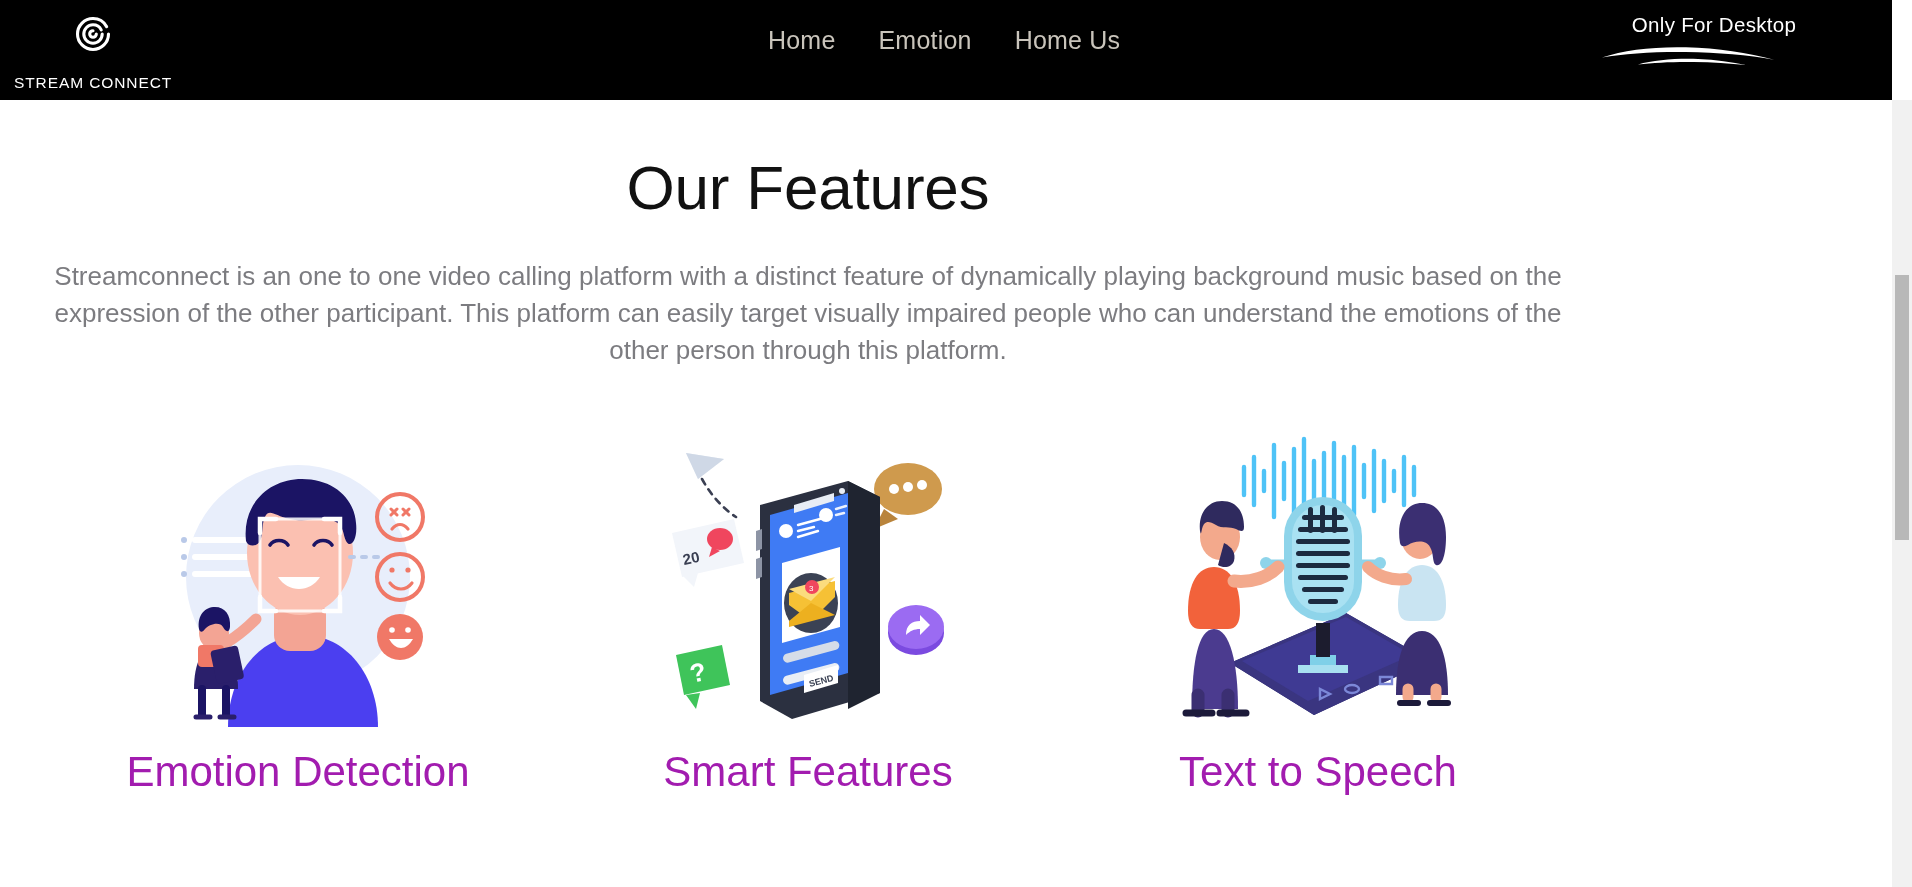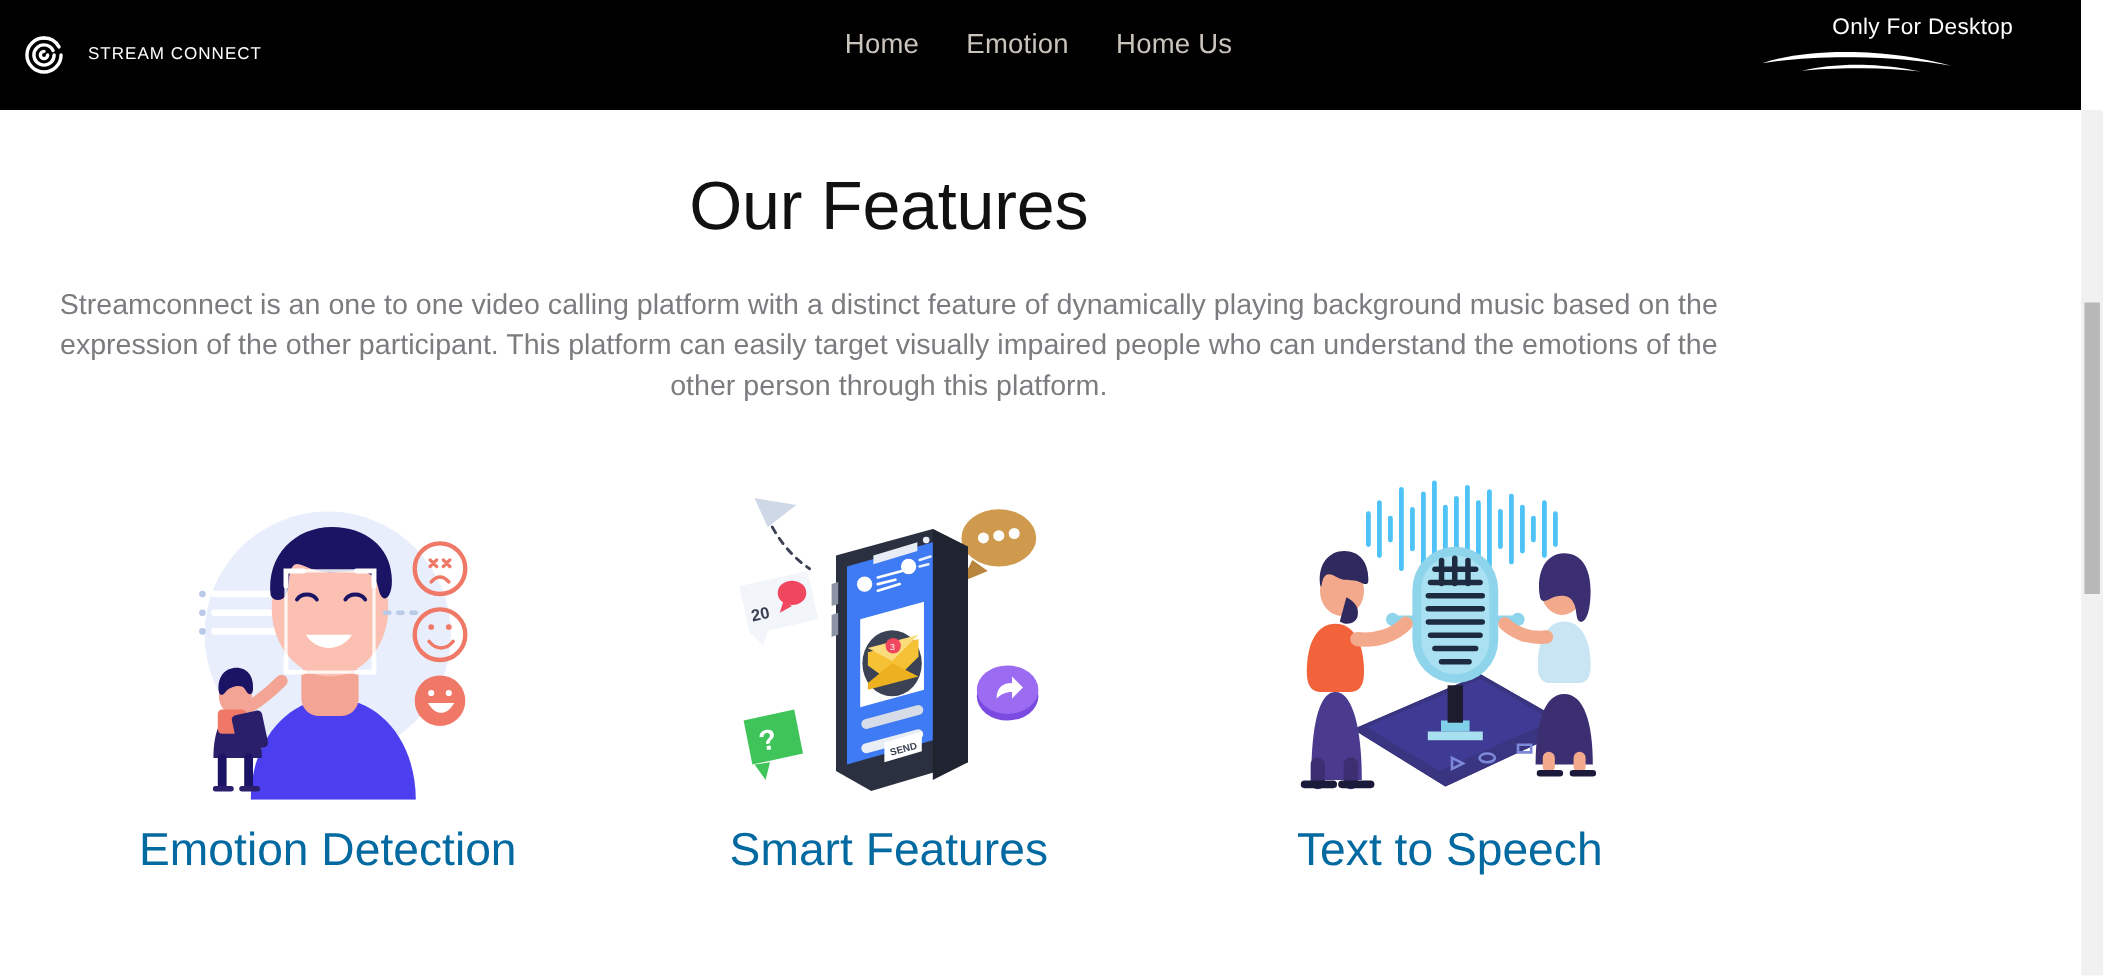"Only For Desktop" .desktop-note-text { text-align: right -> none }
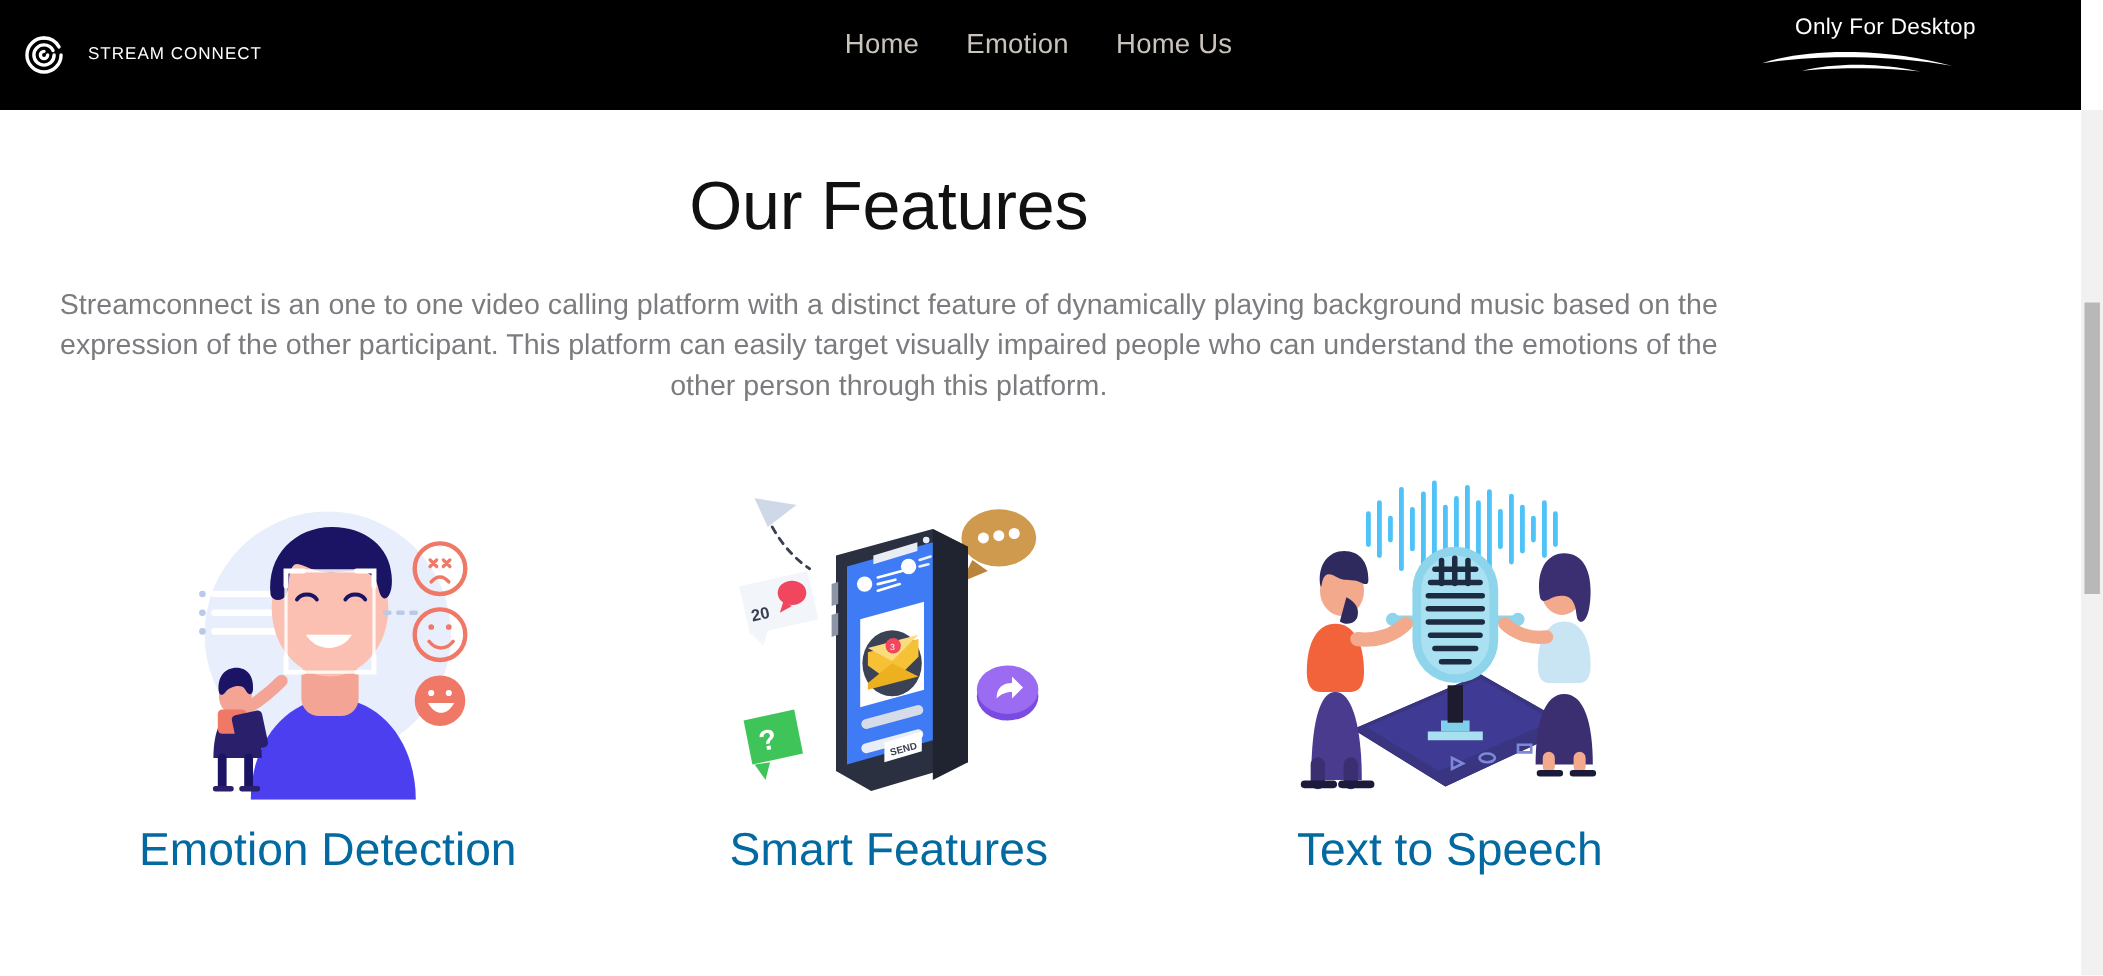"STREAM CONNECT" .brand { flex-direction: none -> column }
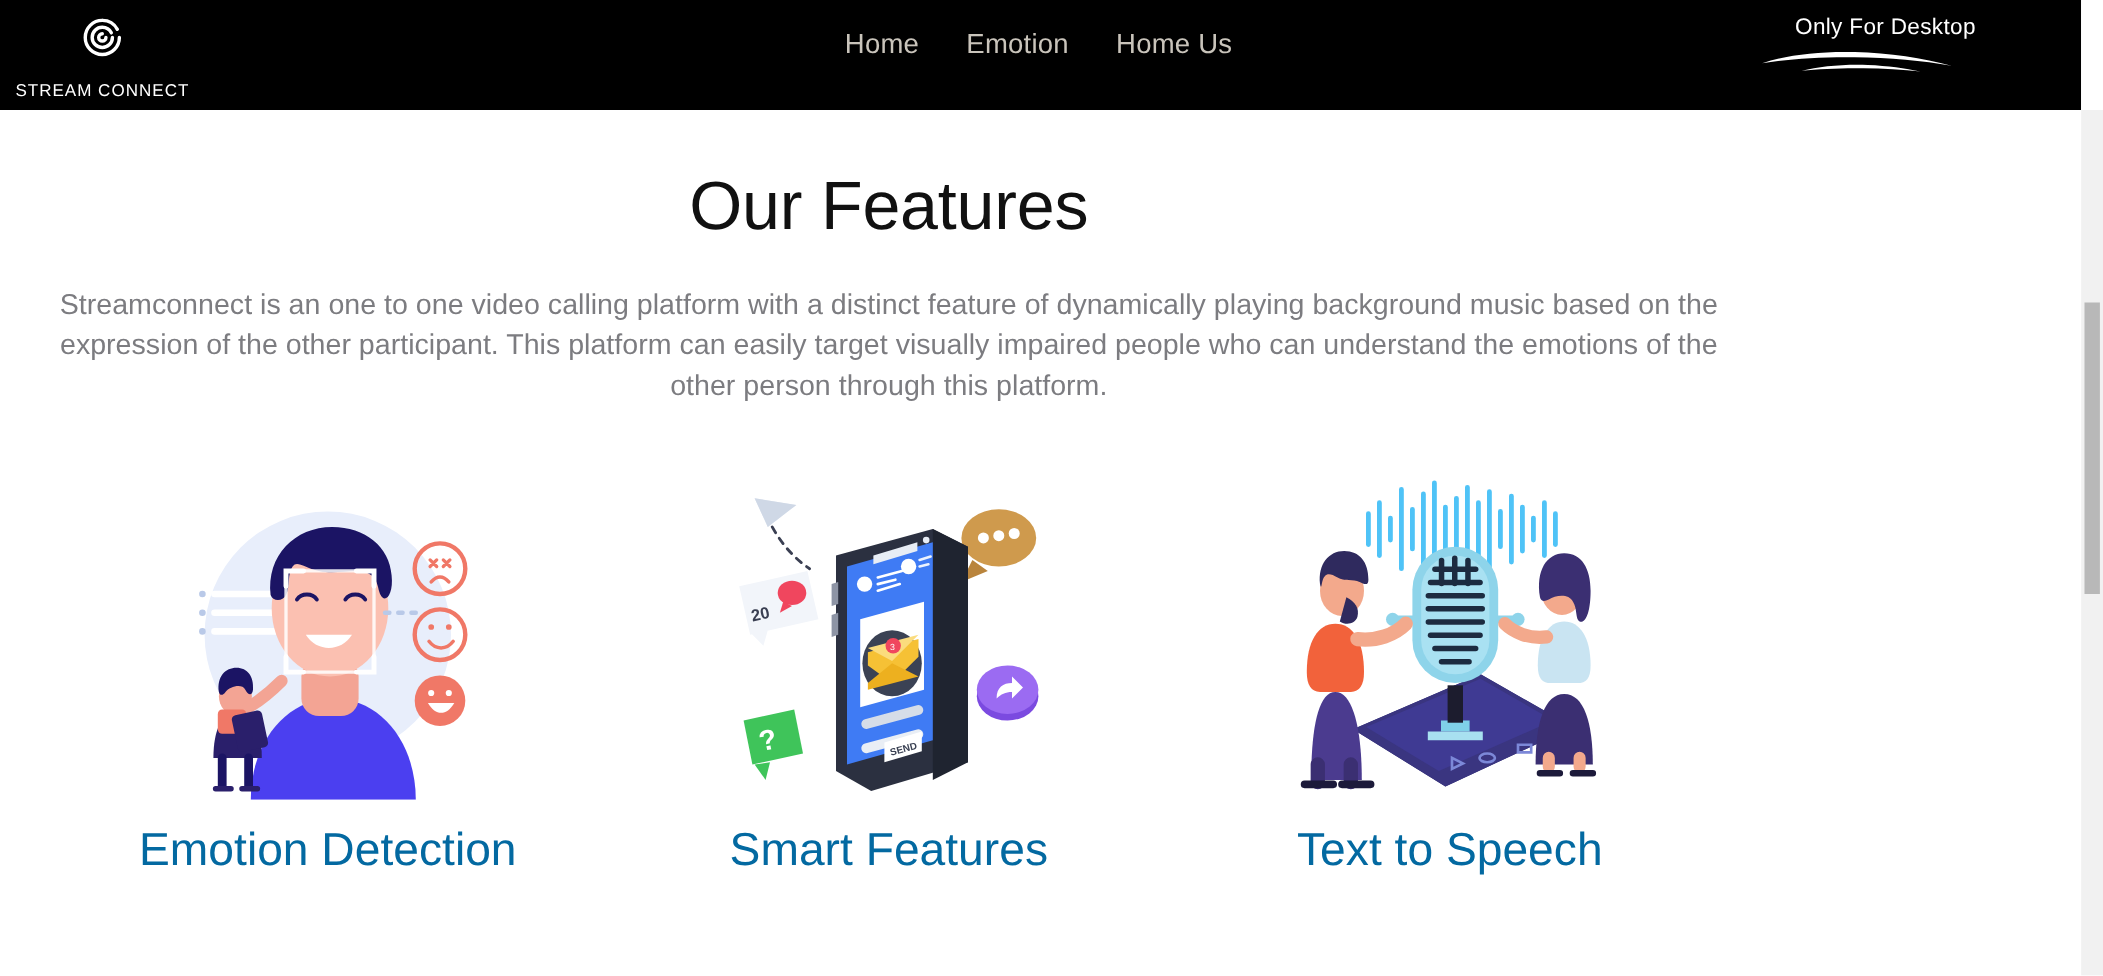"Emotion Detection" .card-title { color: #0369a1 -> #a21caf }
